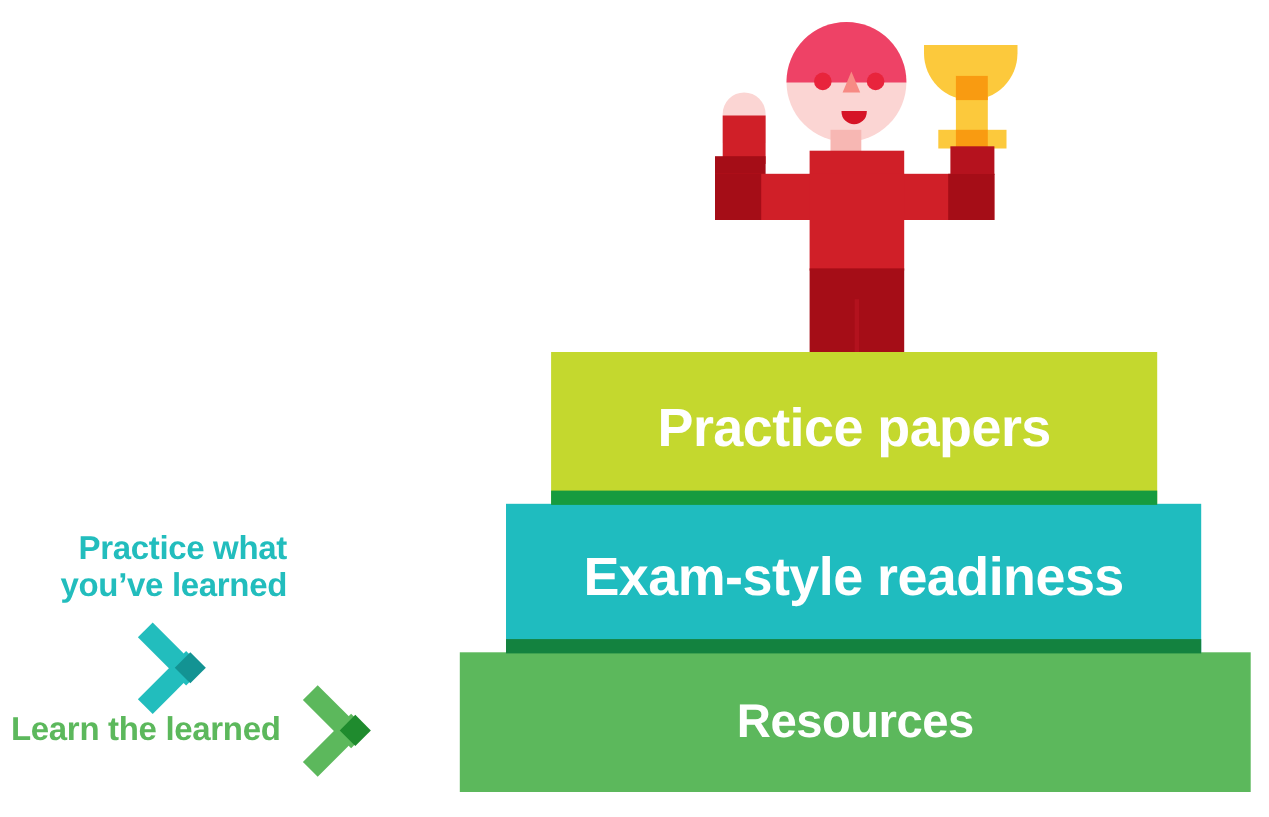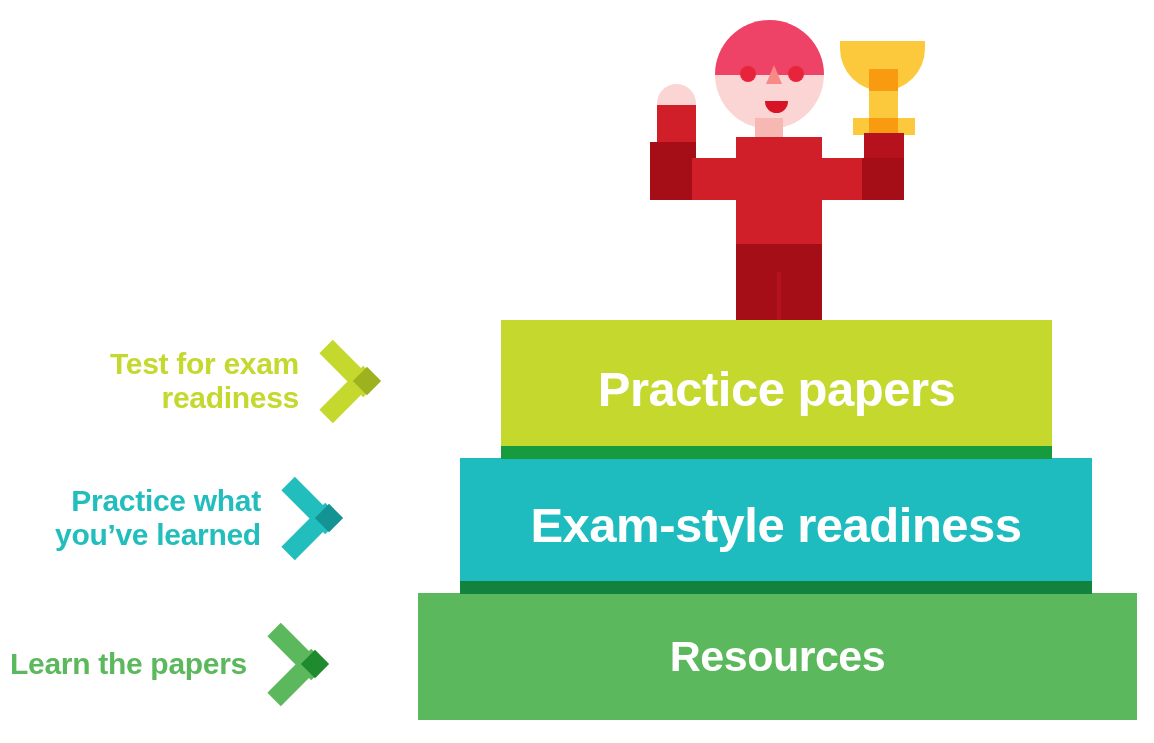"Test for exam" div.caption { html: <div> <span>Test for exam readiness</span> <span> <span></span> <span></span> <span></span> </span> </div> -> none }
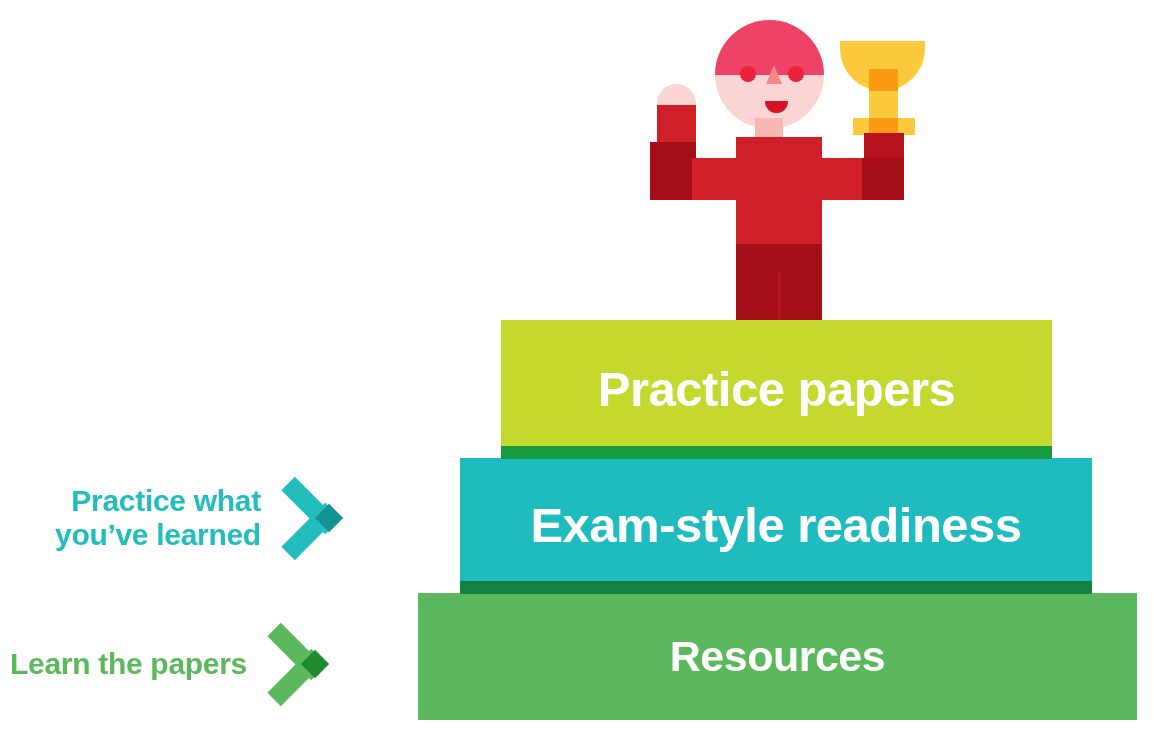"Practice what" #caption-mid { flex-direction: none -> column }
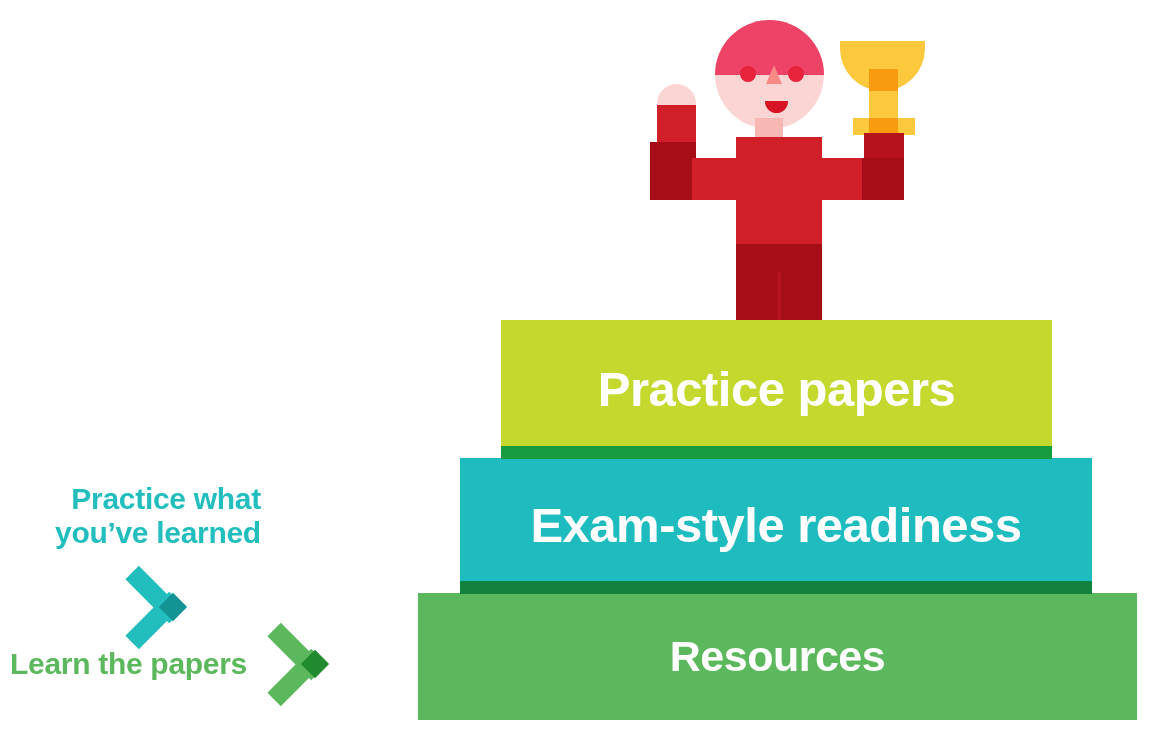"Learn the papers" span.caption-text { text: papers -> learned }
